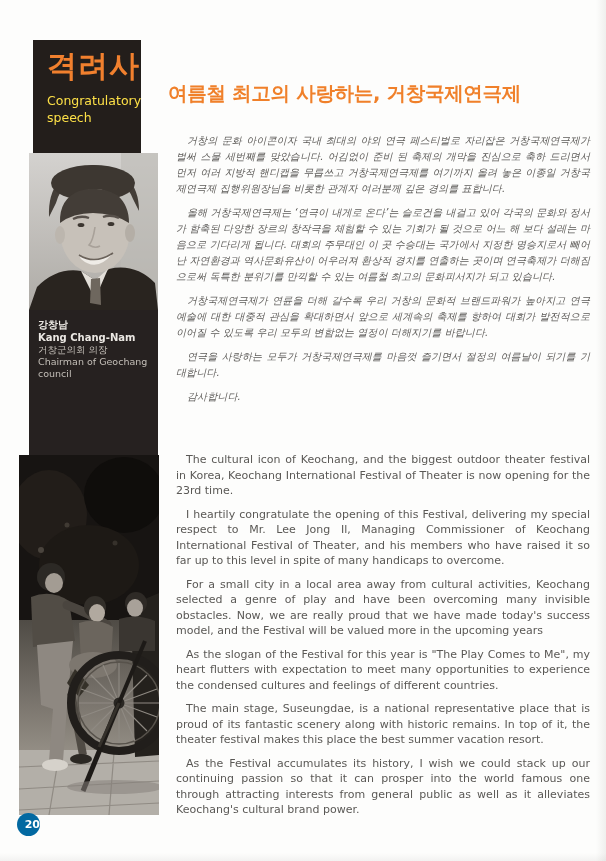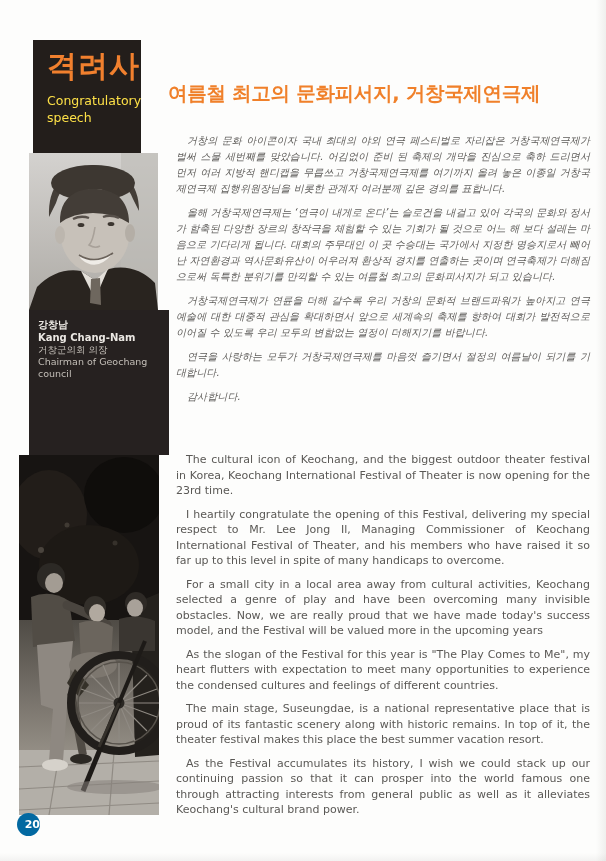"여름철 최고의 문화피서지, 거창국제연극제" h1.title { text: 문화피서지 -> 사랑하는 }
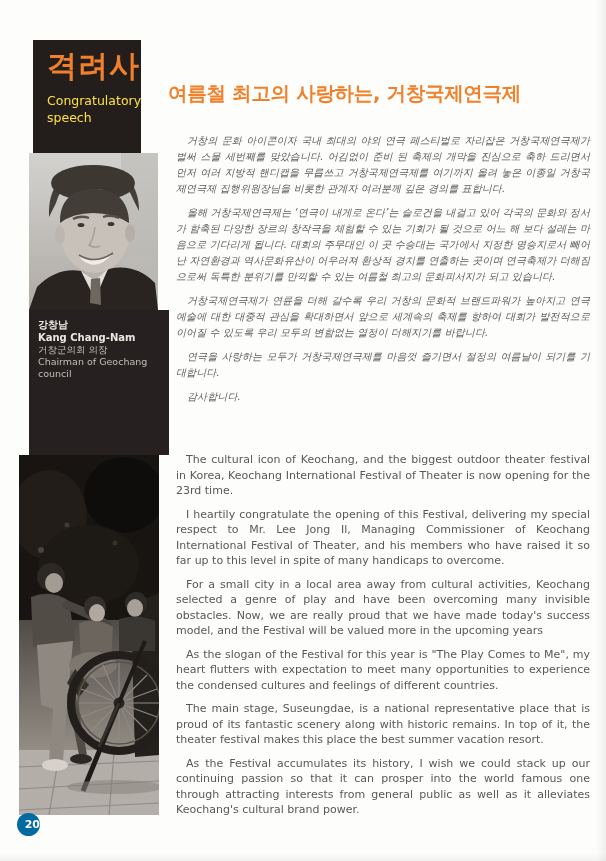"강창남" .caption { width: 140px -> 129px }
